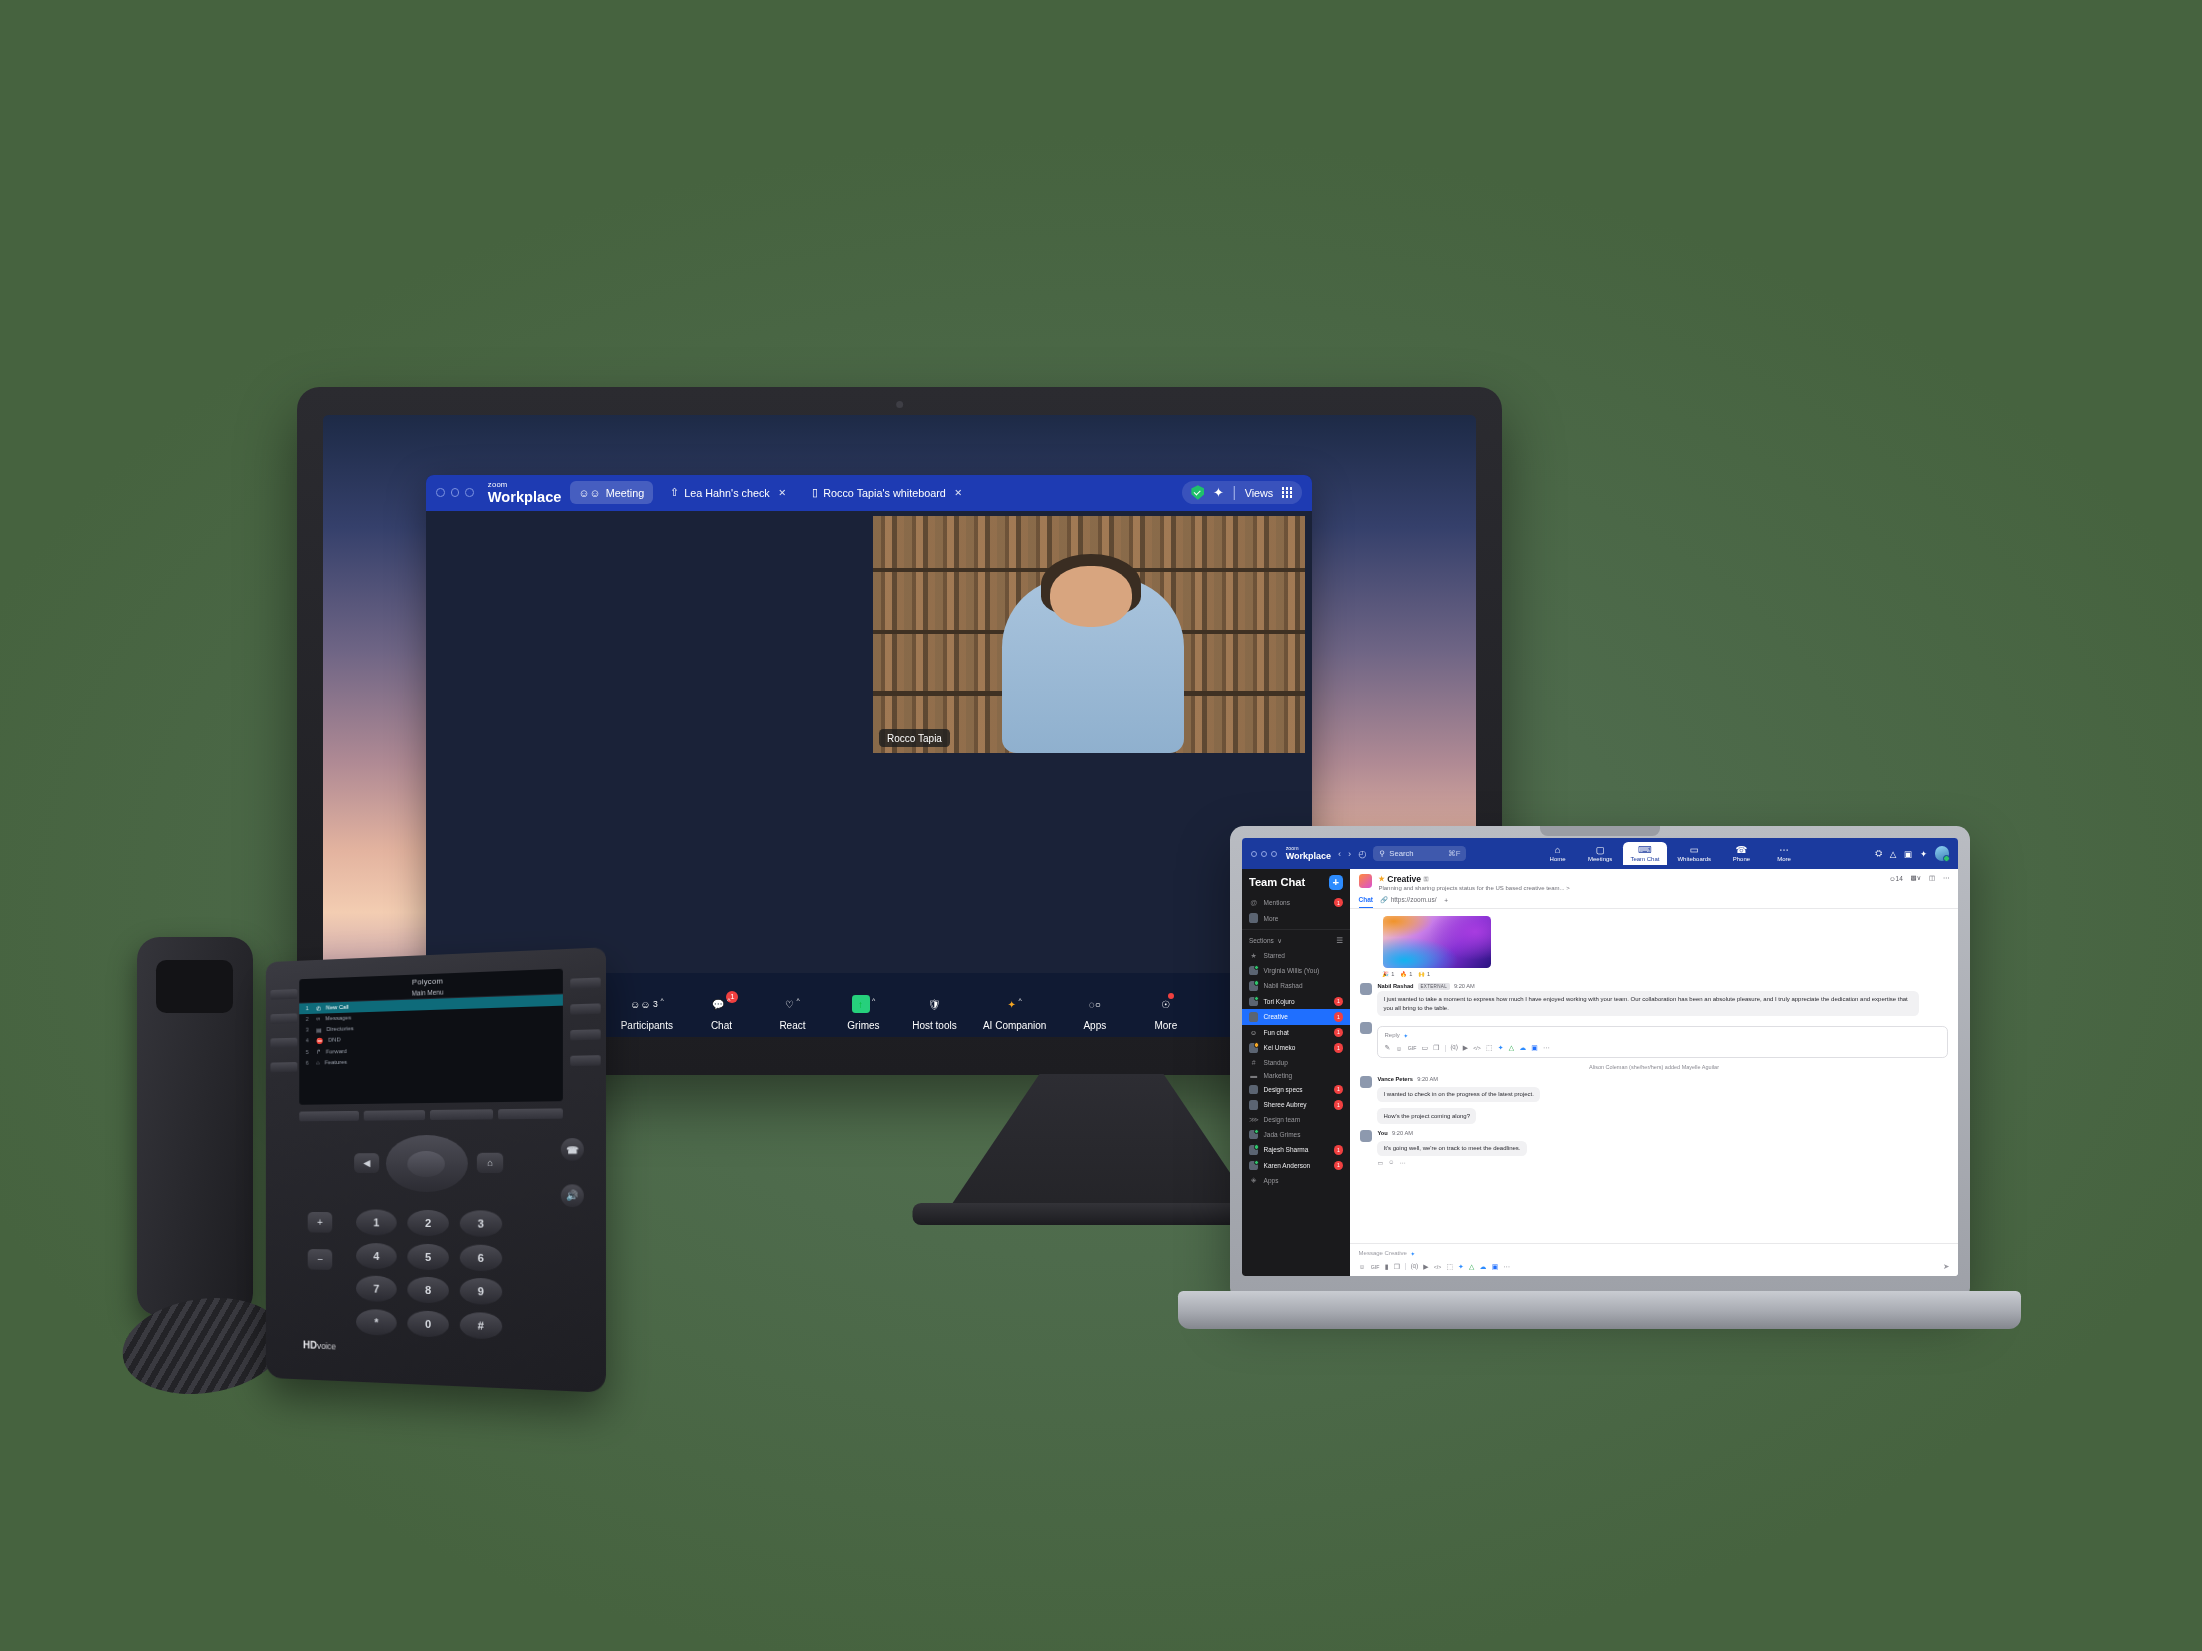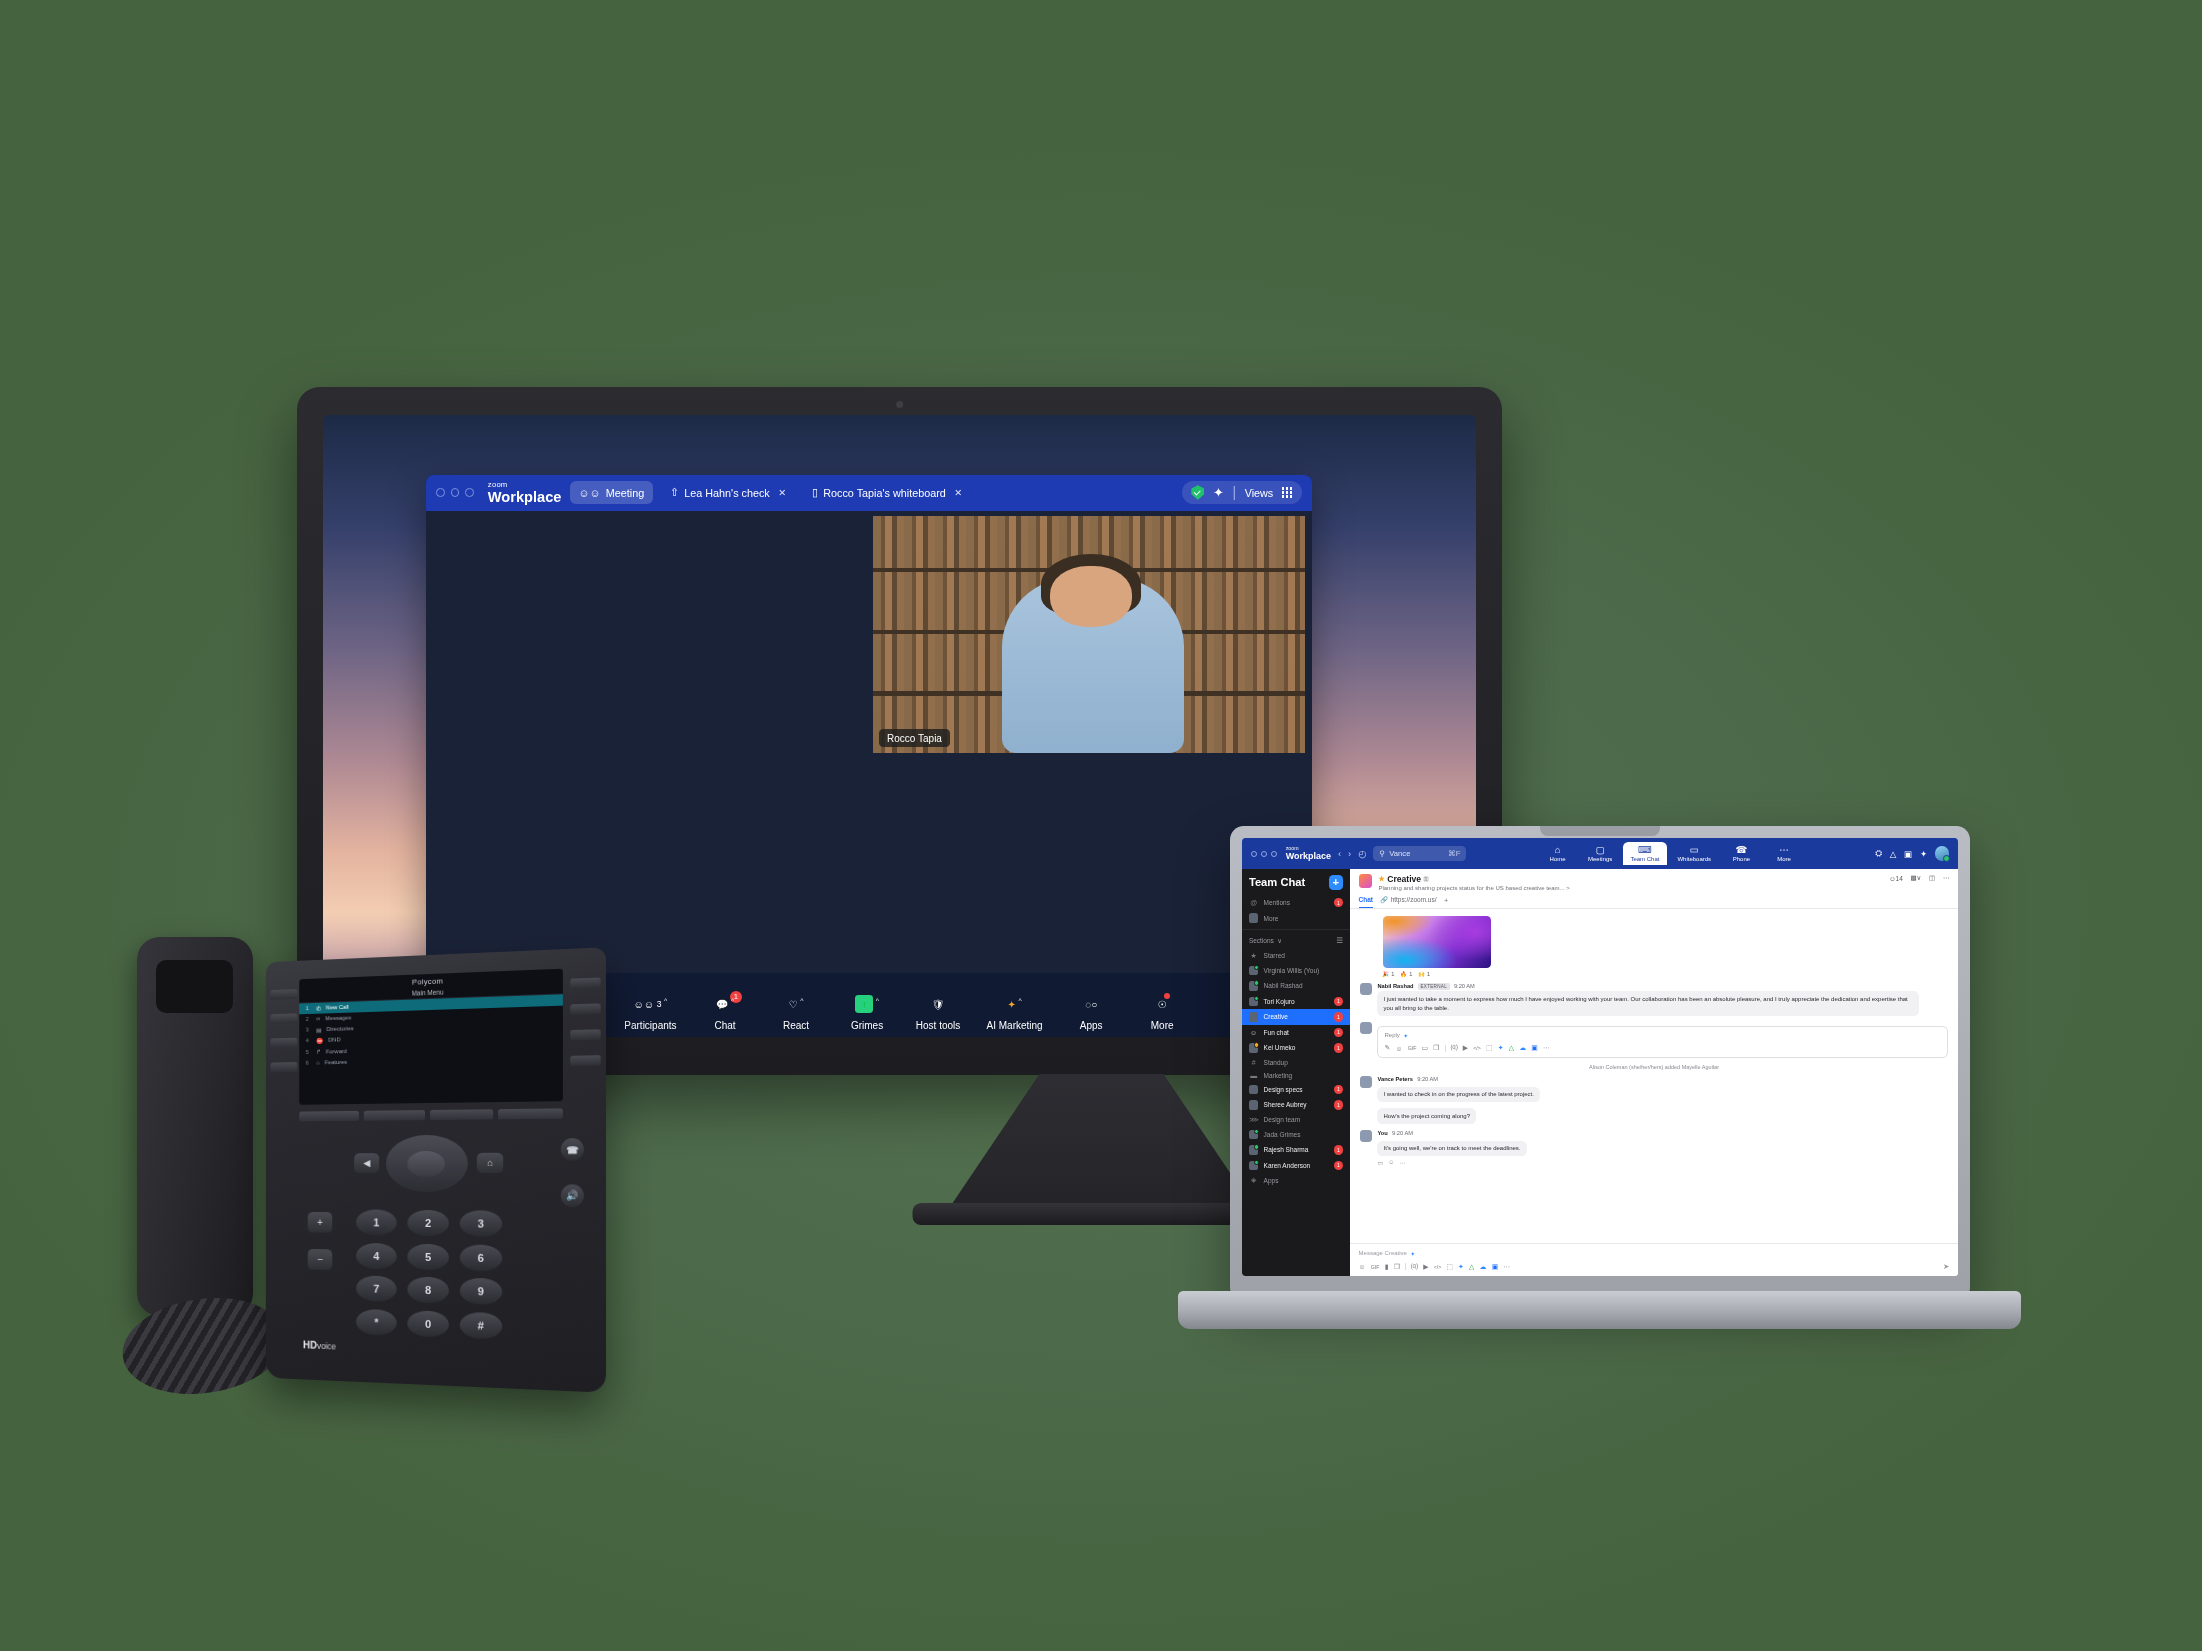"Vance" span { text: Vance -> Search }
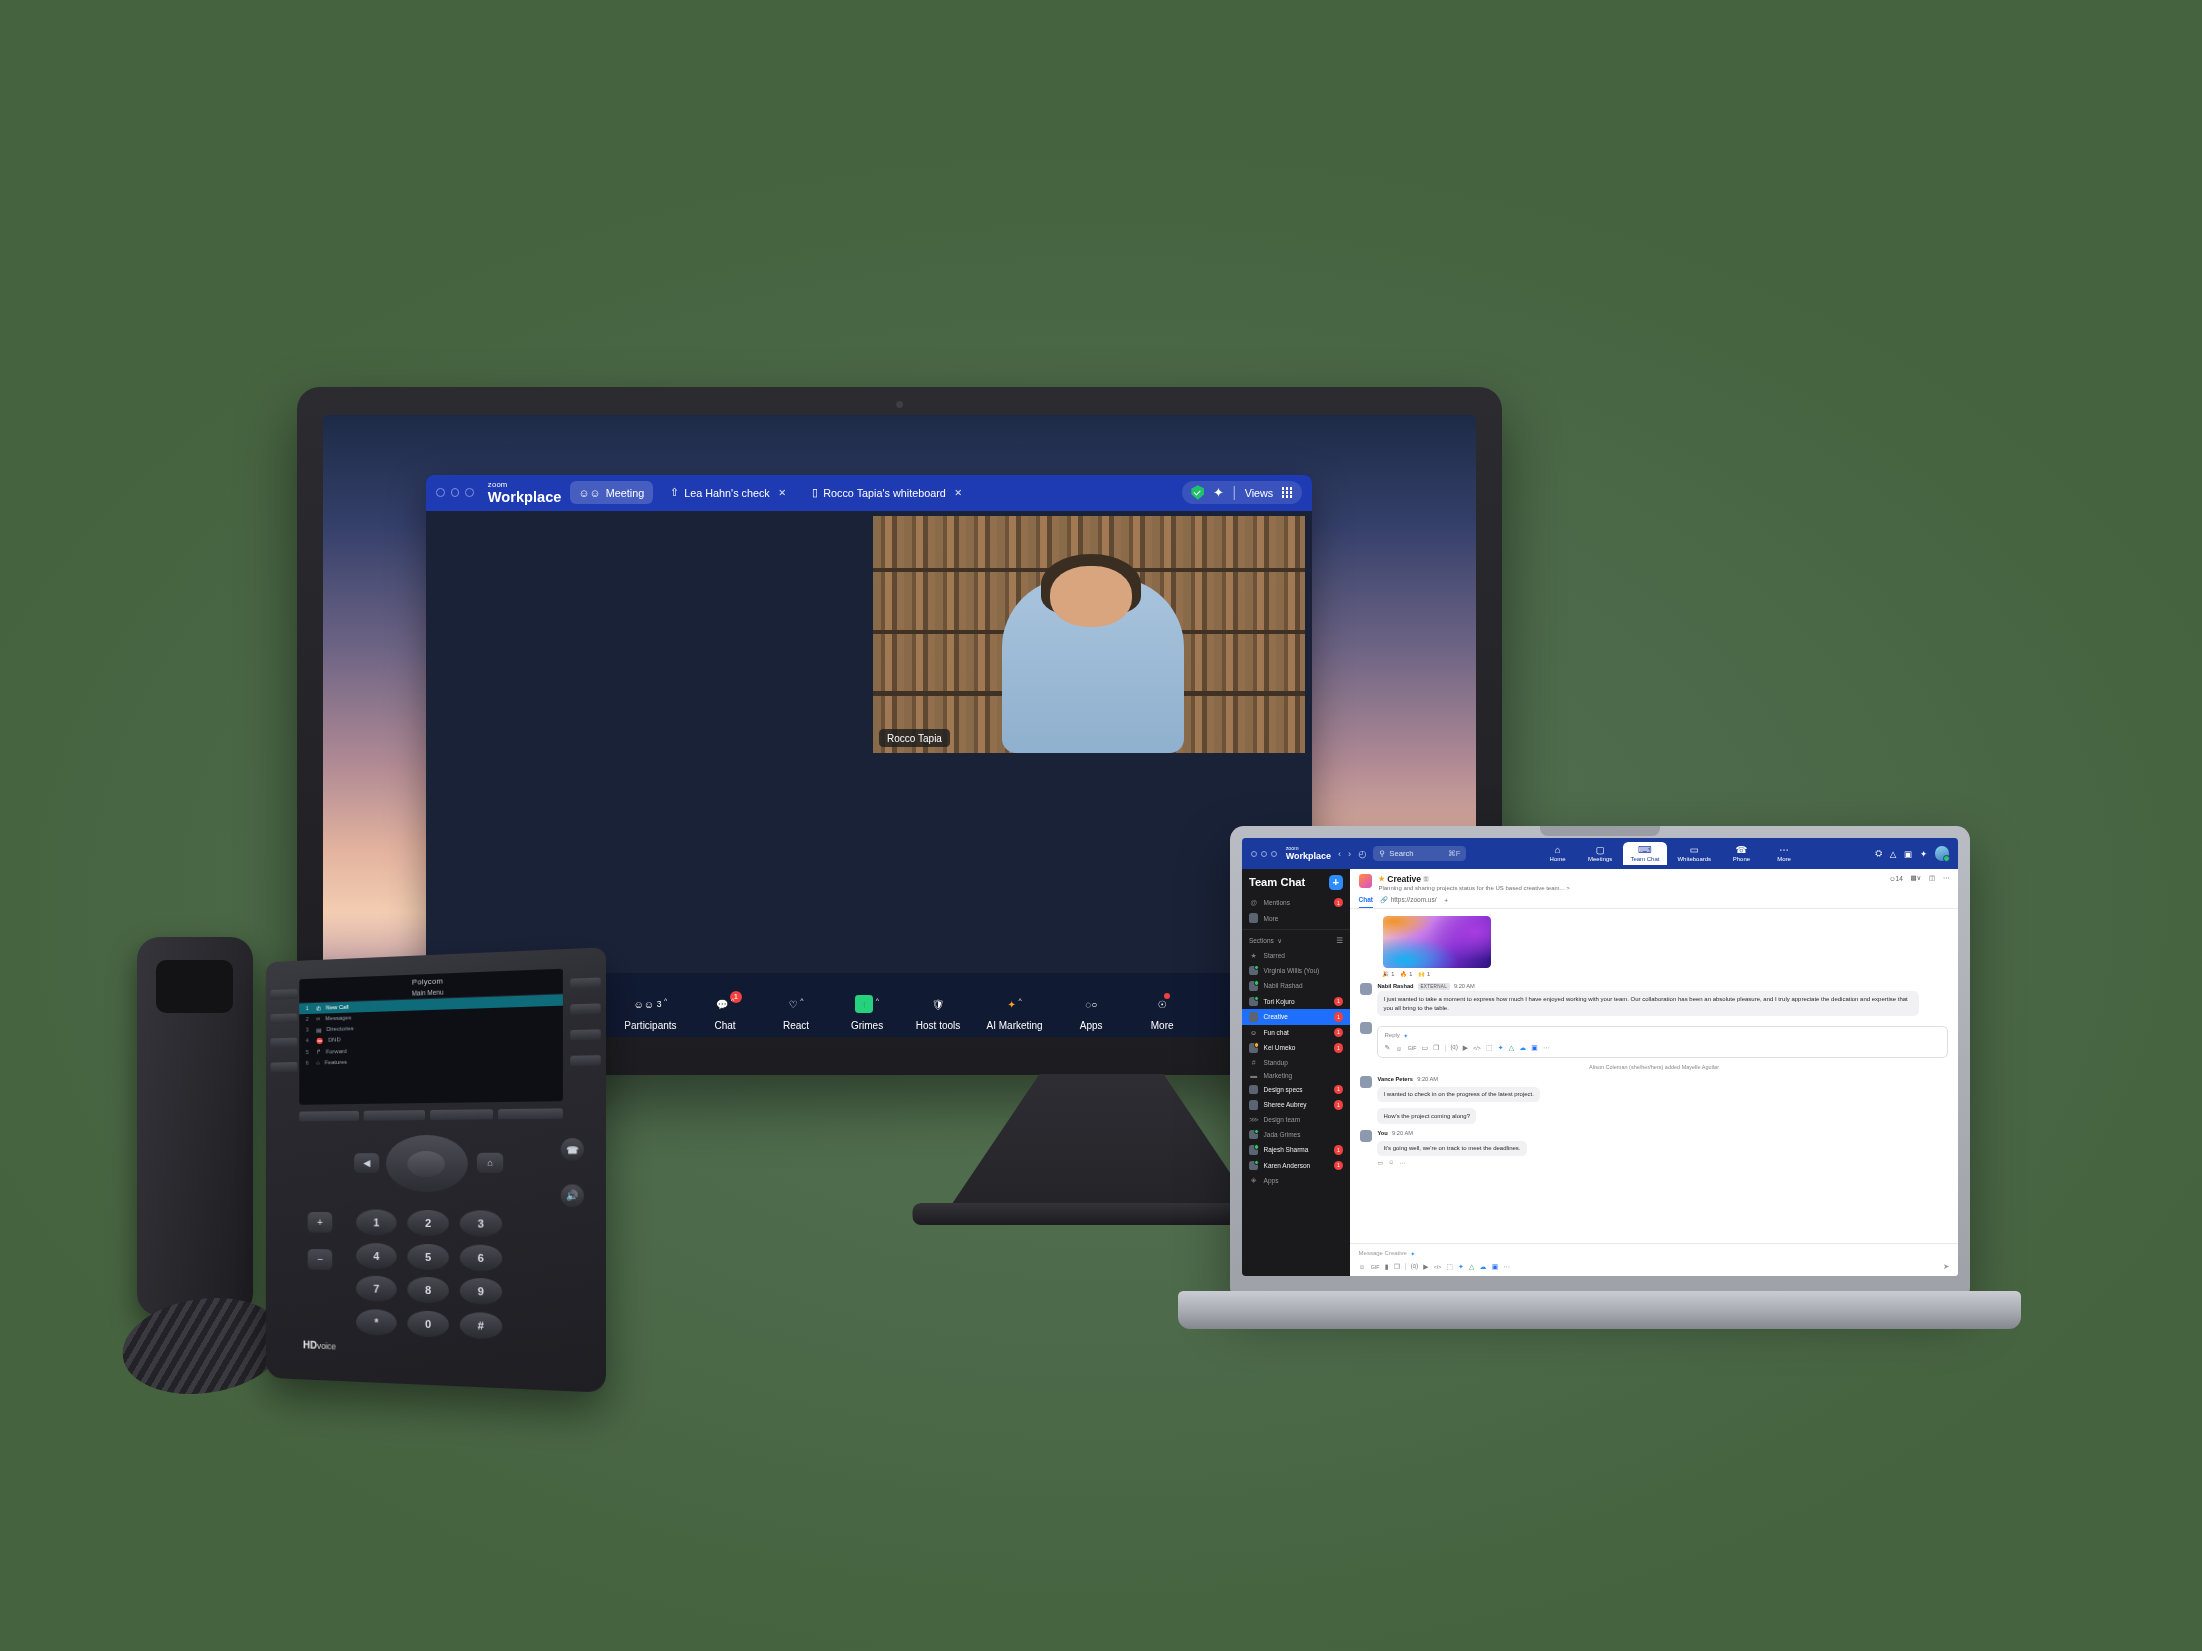"AI Marketing" span { text: Marketing -> Companion }
